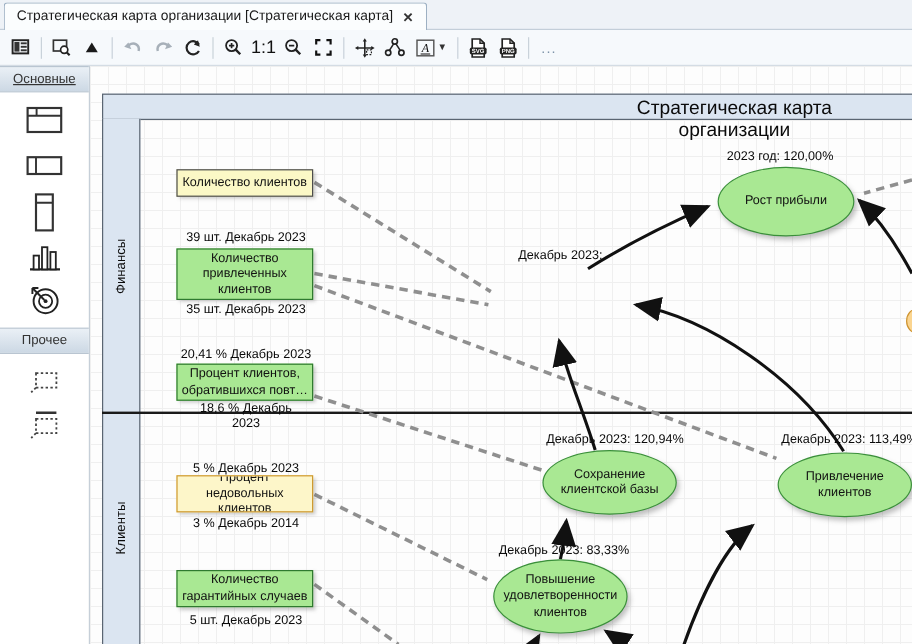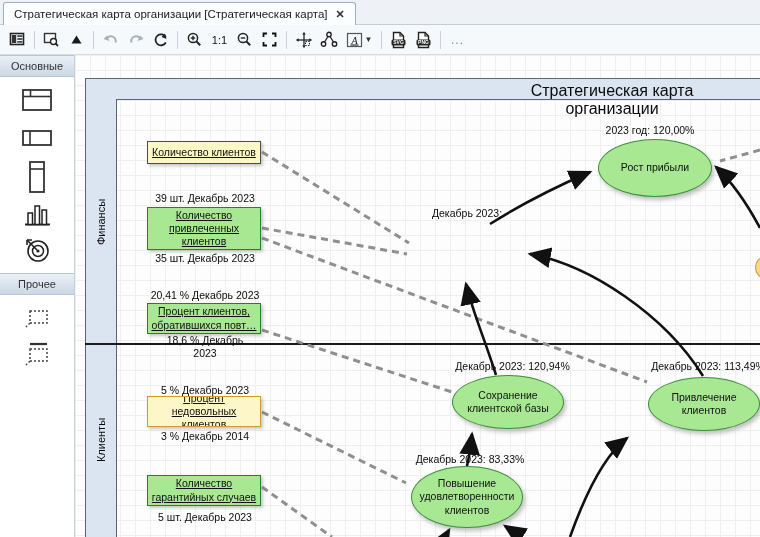"1:1" .scale-label { font-size: 11px -> 15px }
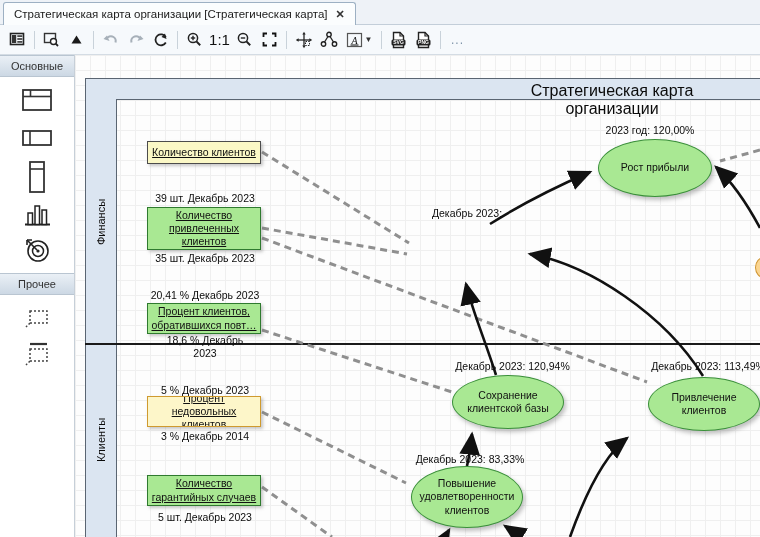"Основные" div.pal-header { text-decoration: none -> underline }
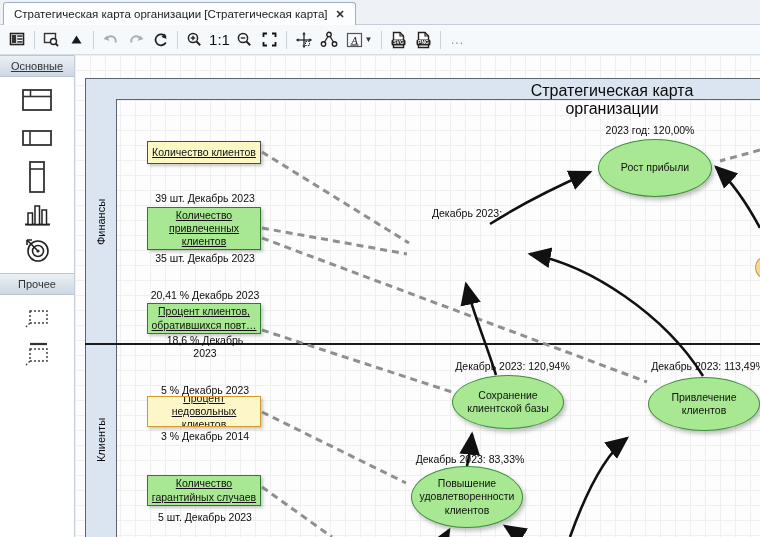"Количество клиентов" .ind-box { text-decoration: underline -> none }
